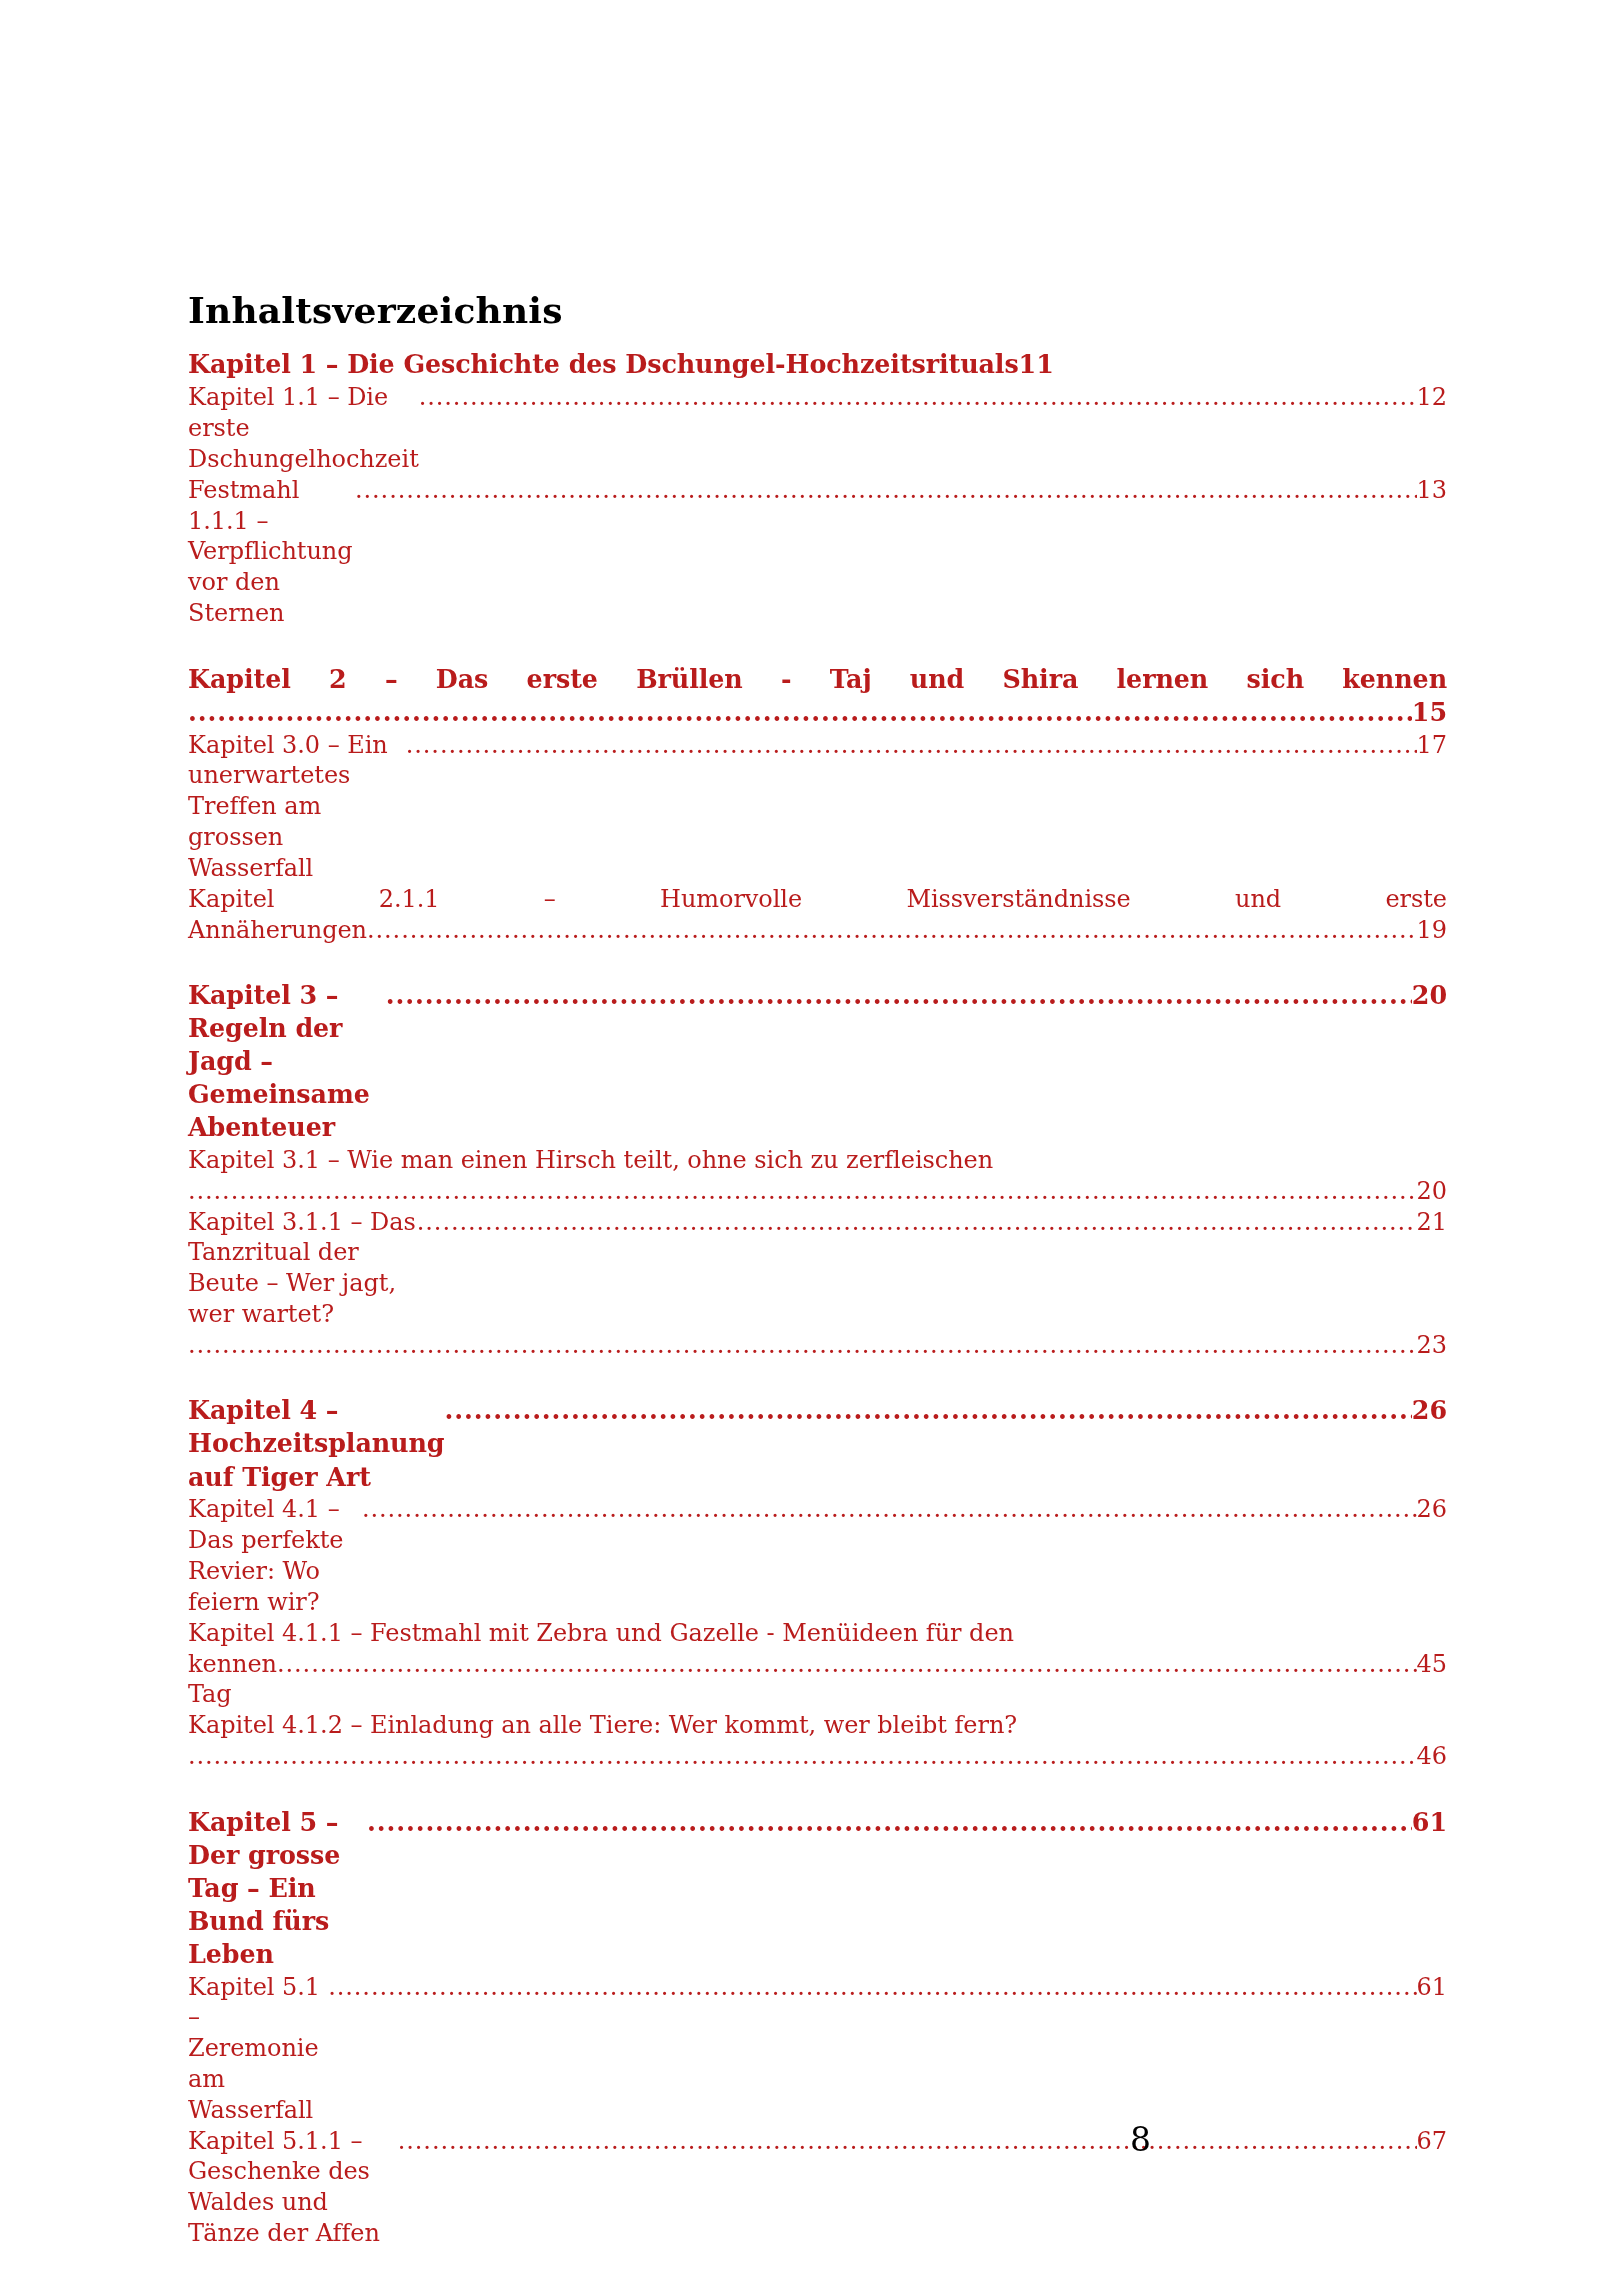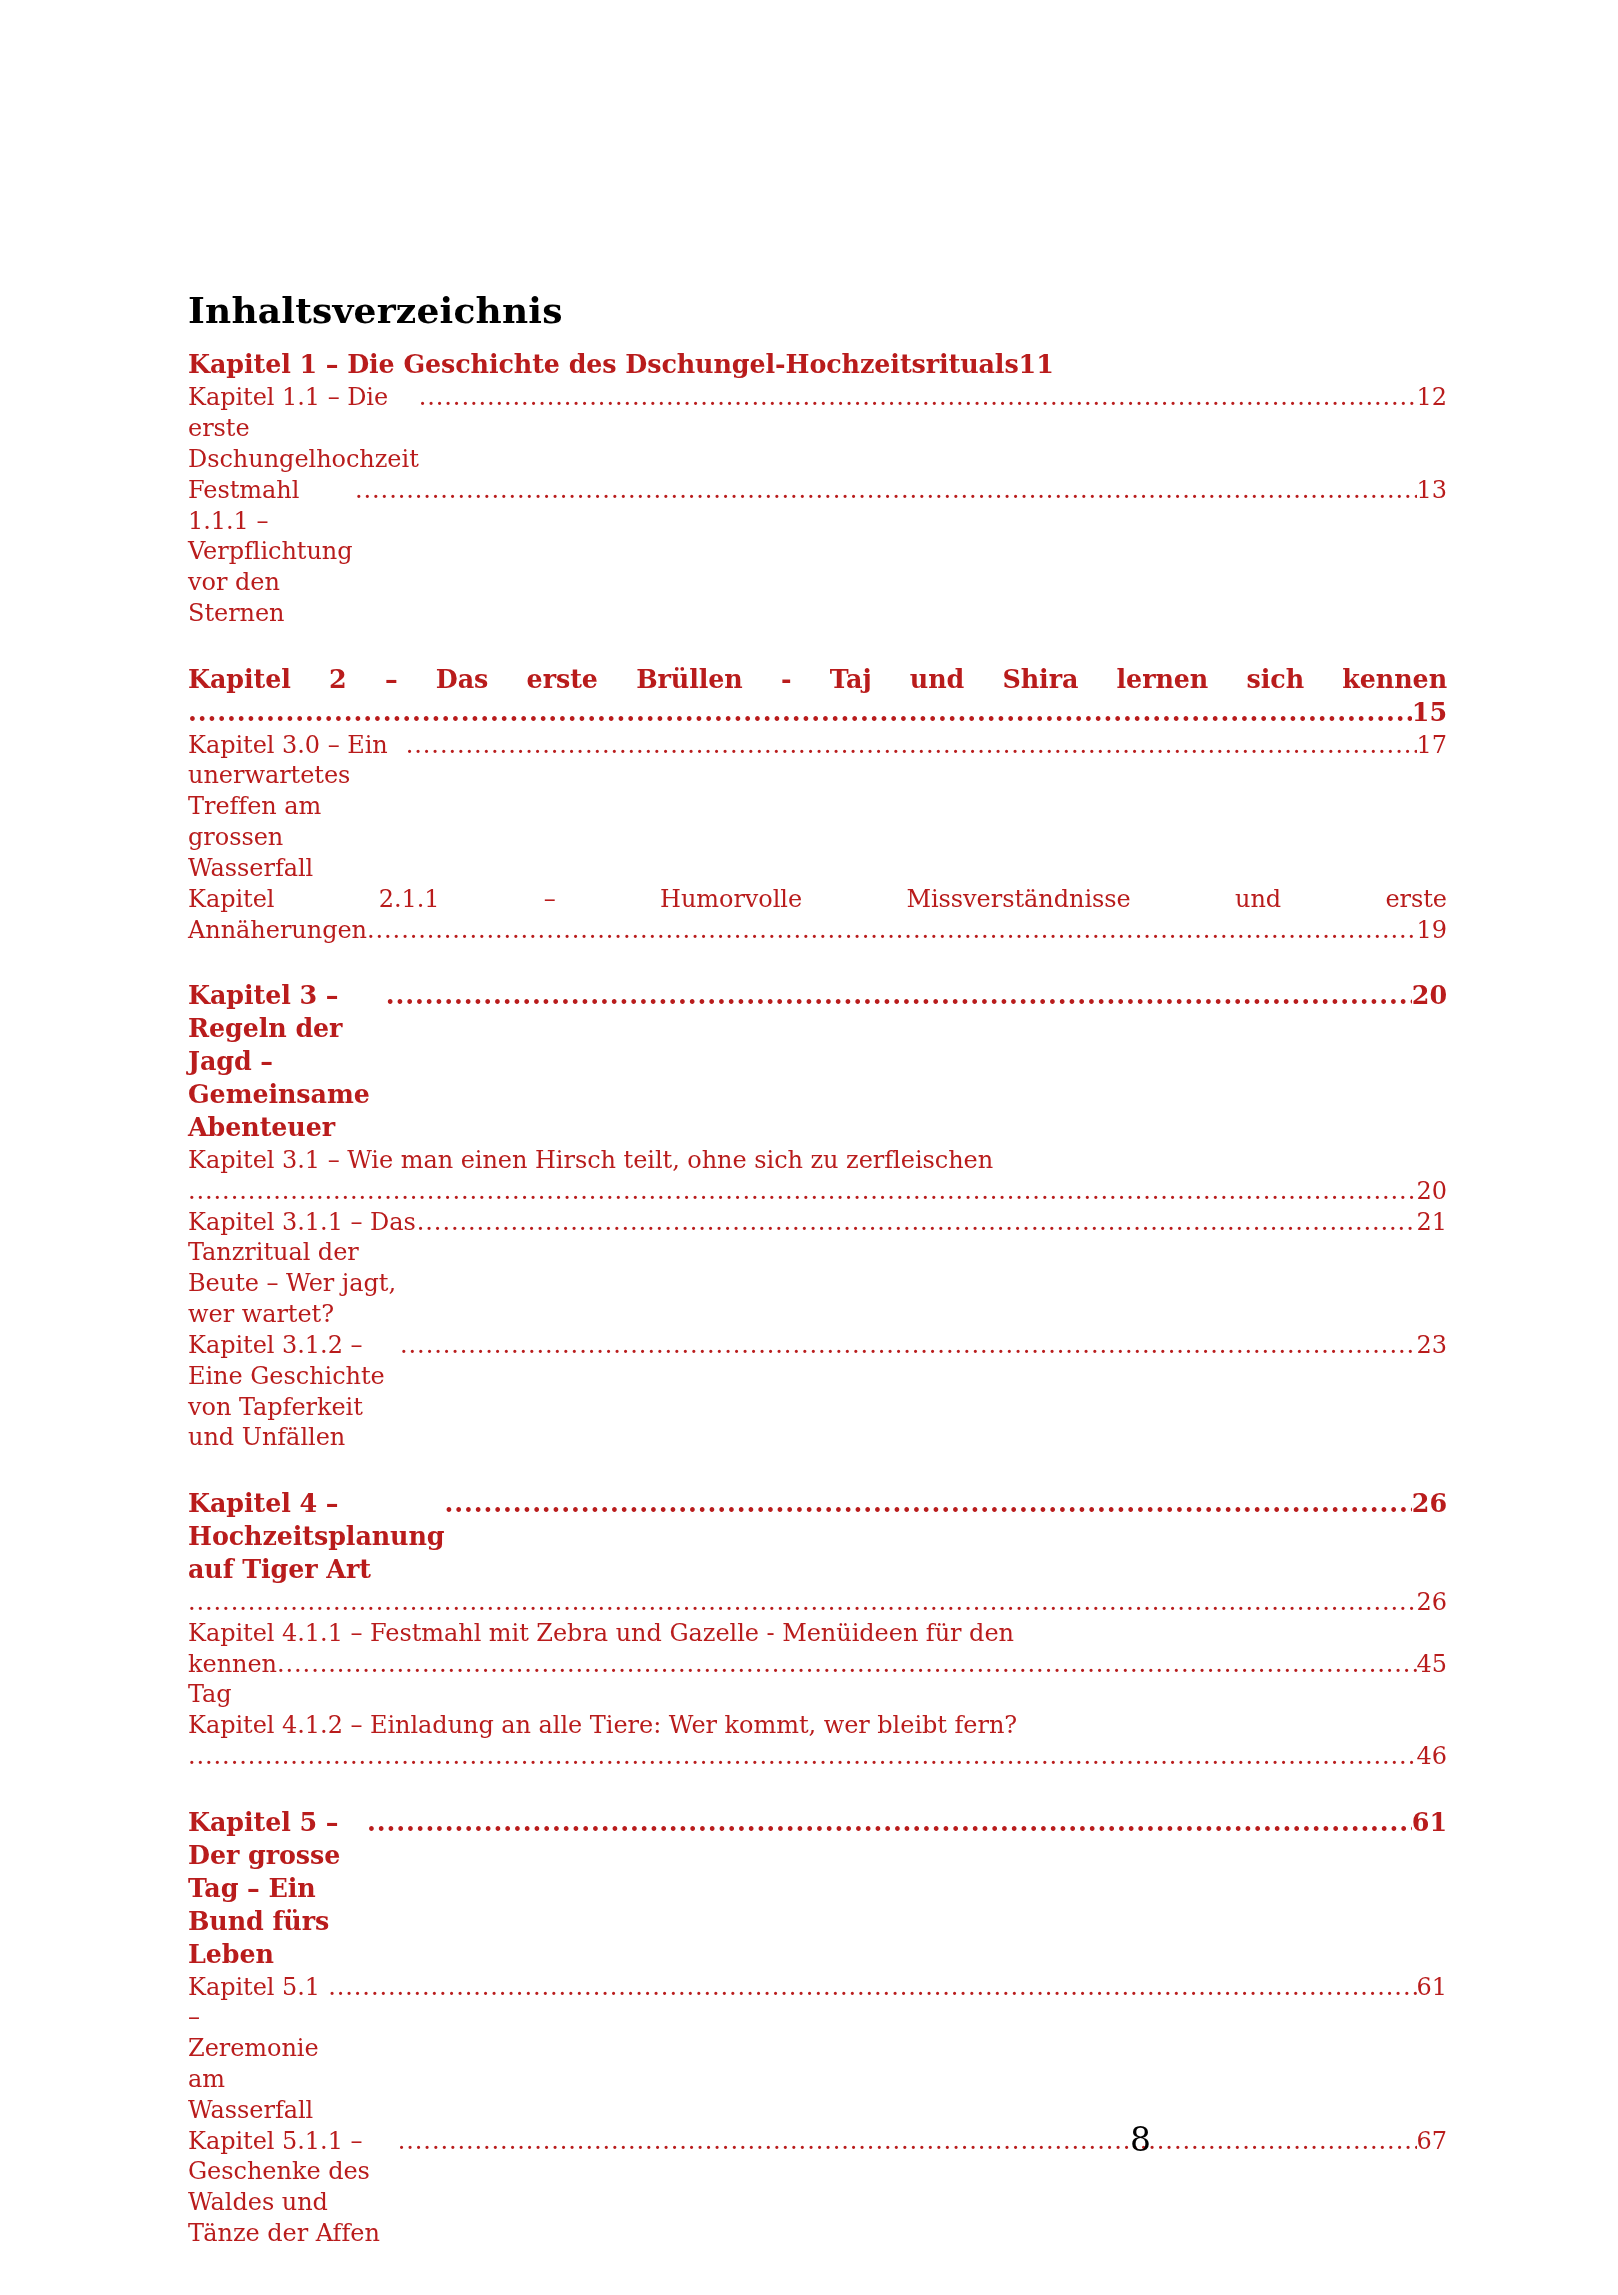"Kapitel 3.1.2 – Eine Geschichte" span.label { html: <span>Kapitel 3.1.2 – Eine Geschichte von Tapferkeit und Unfällen</span> -> none }
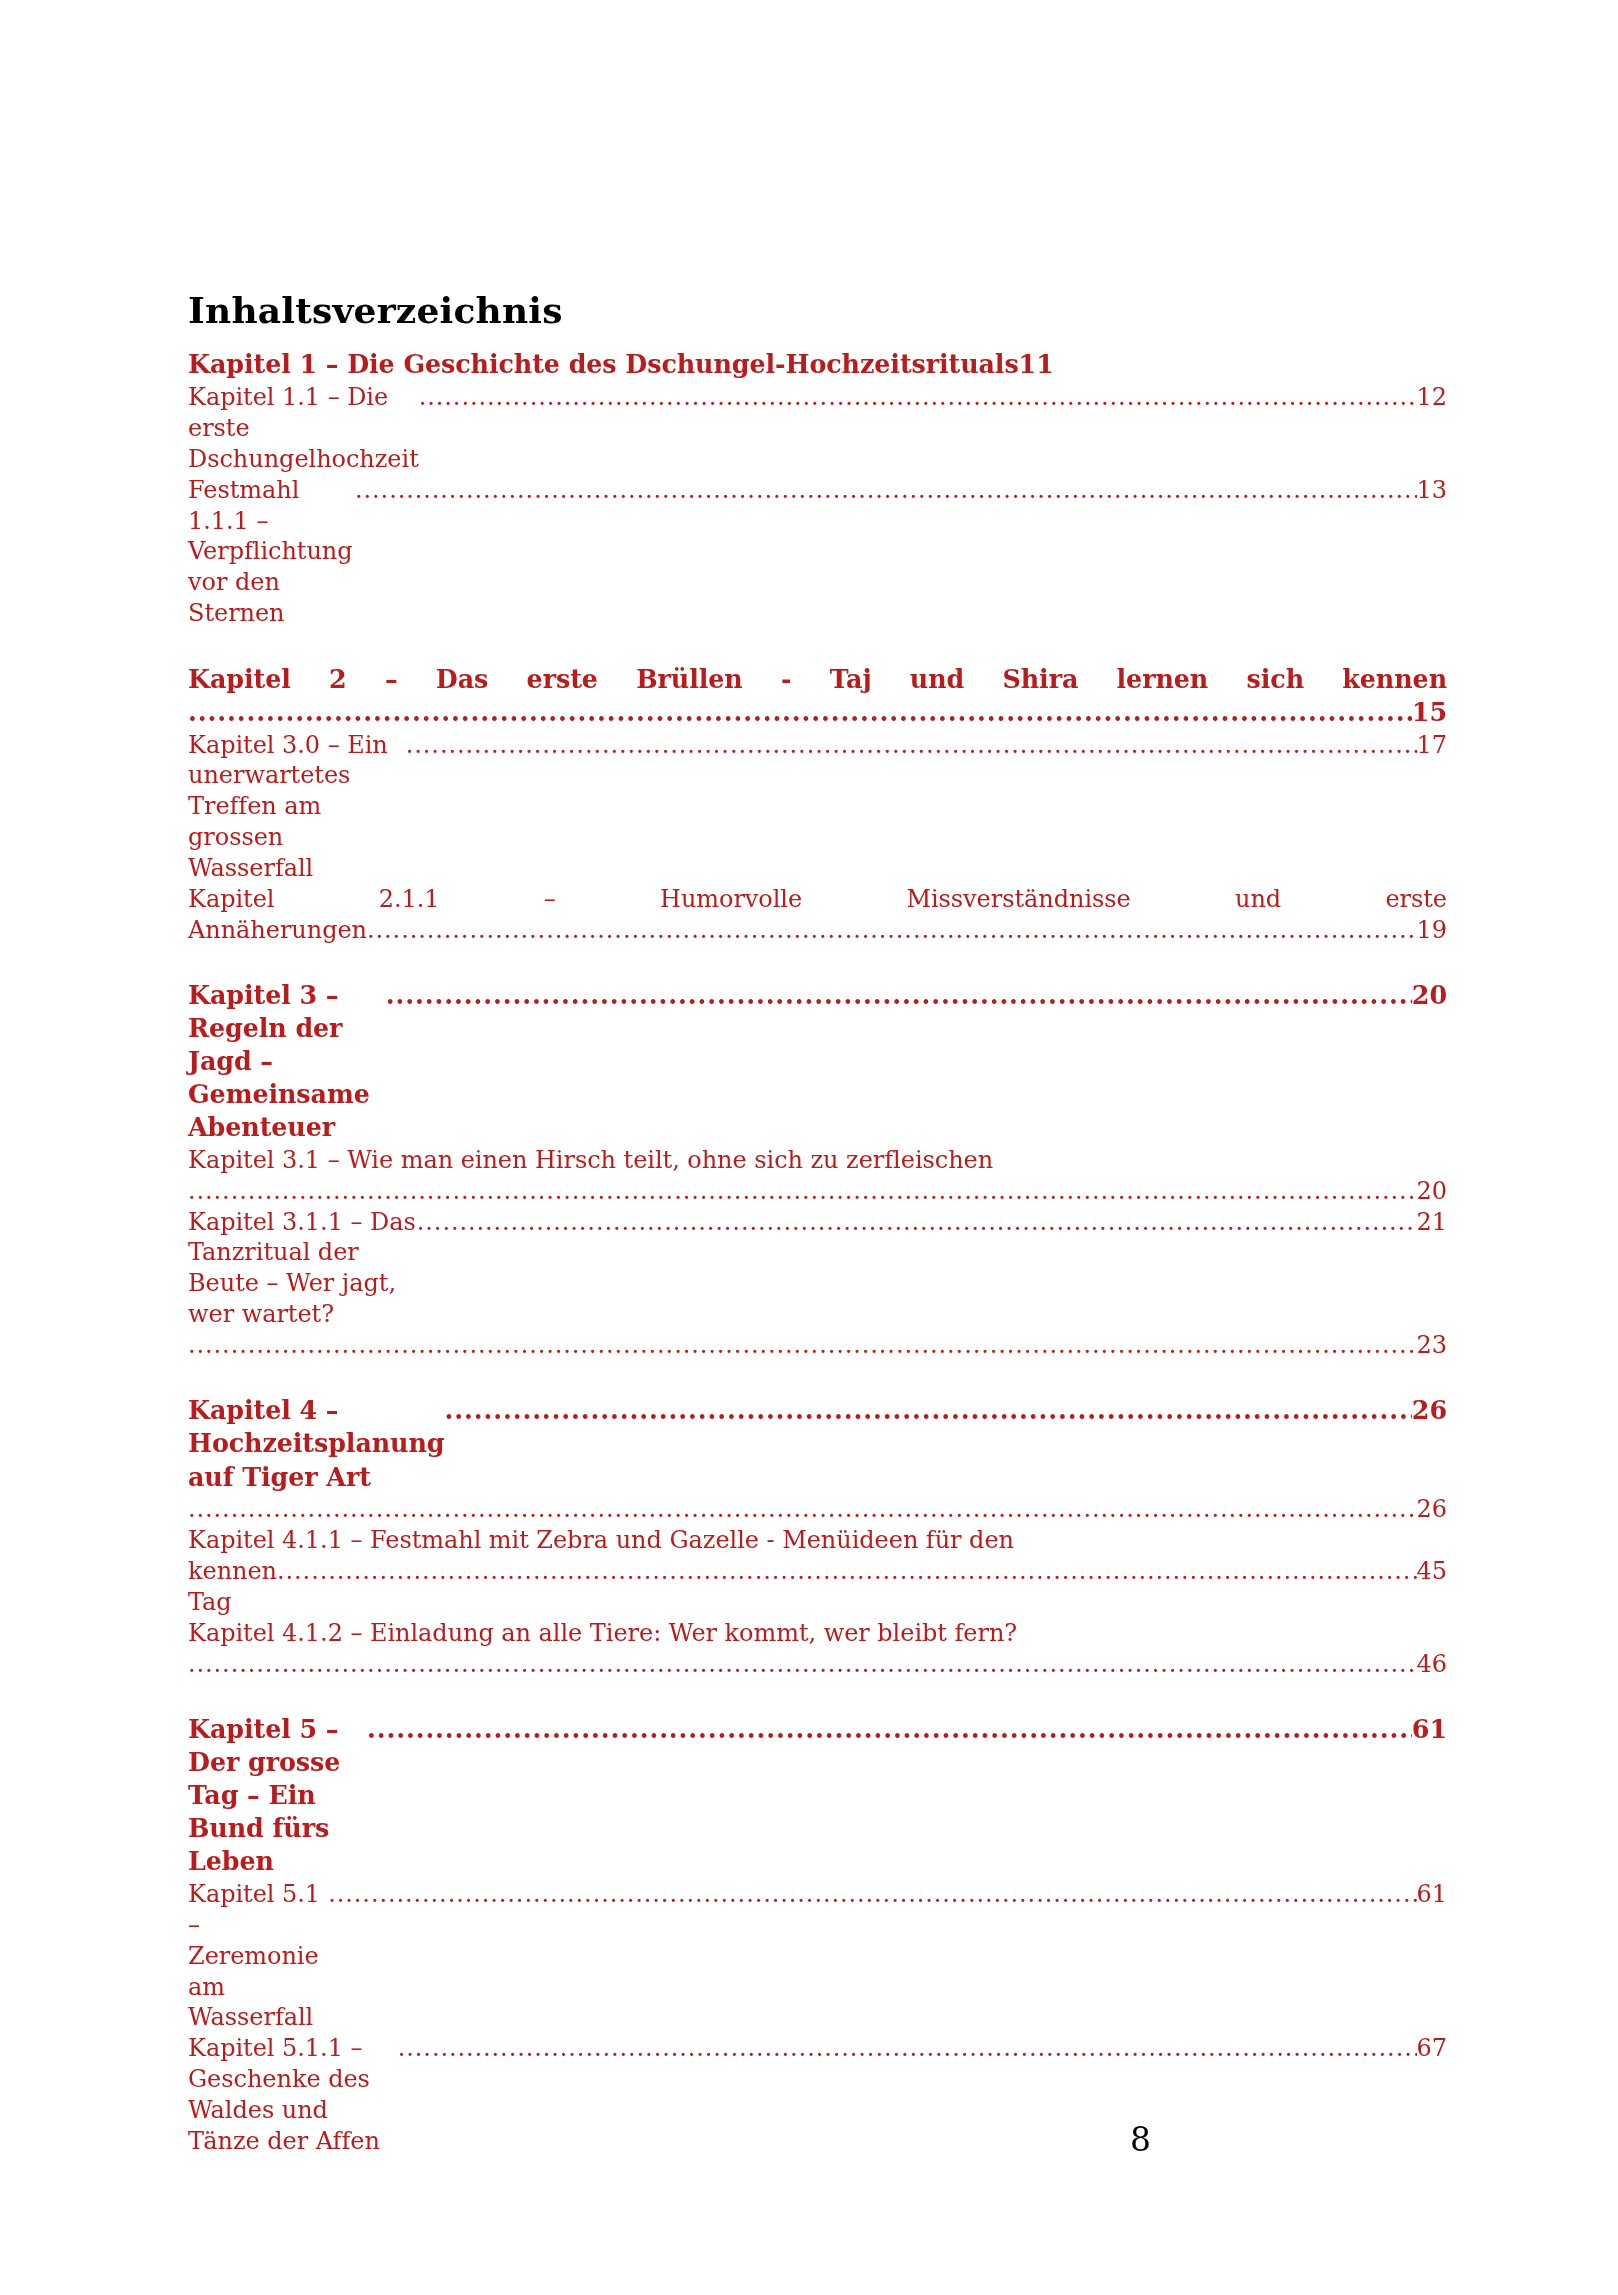"Kapitel 4.1 – Das perfekte" span.label { html: none -> <span>Kapitel 4.1 – Das perfekte Revier: Wo feiern wir? </span> }
